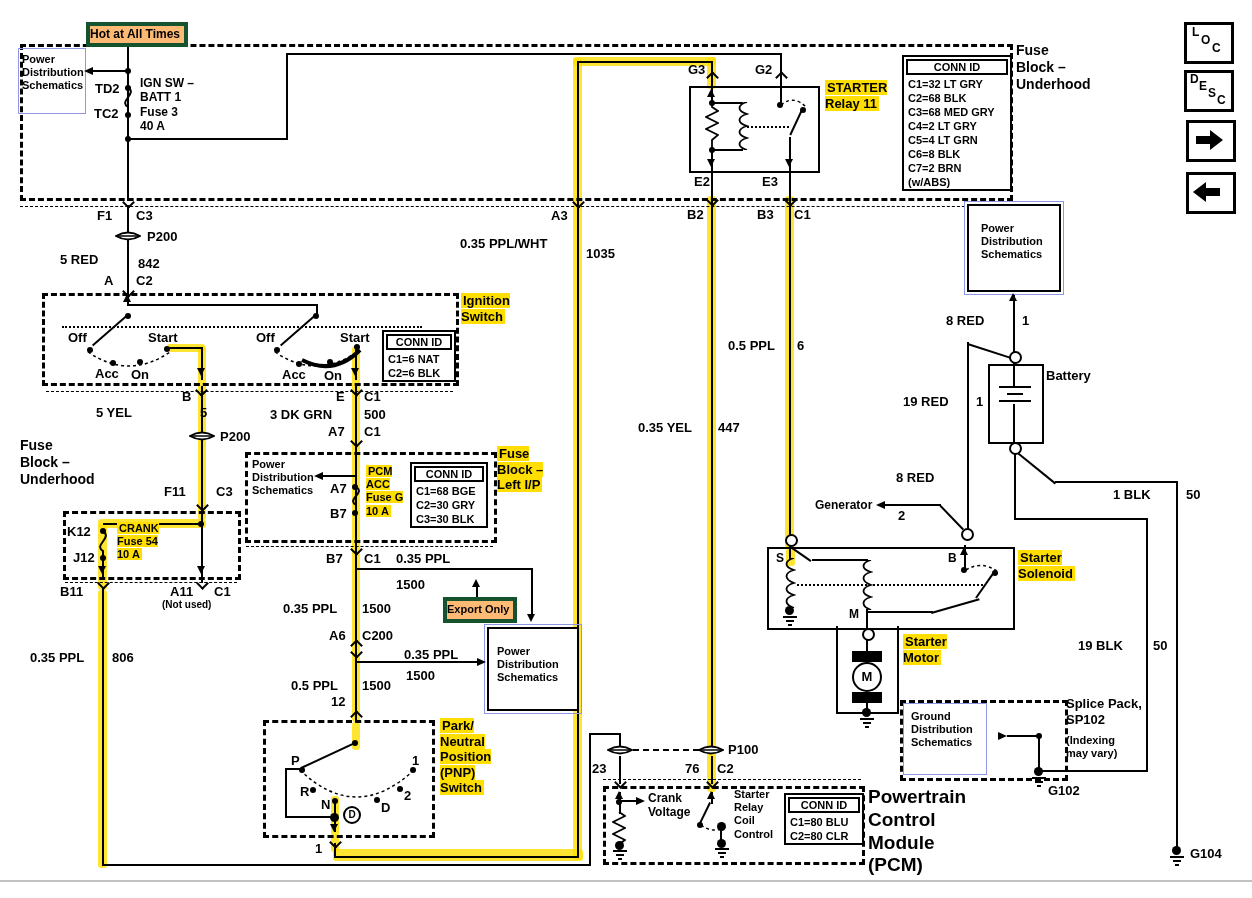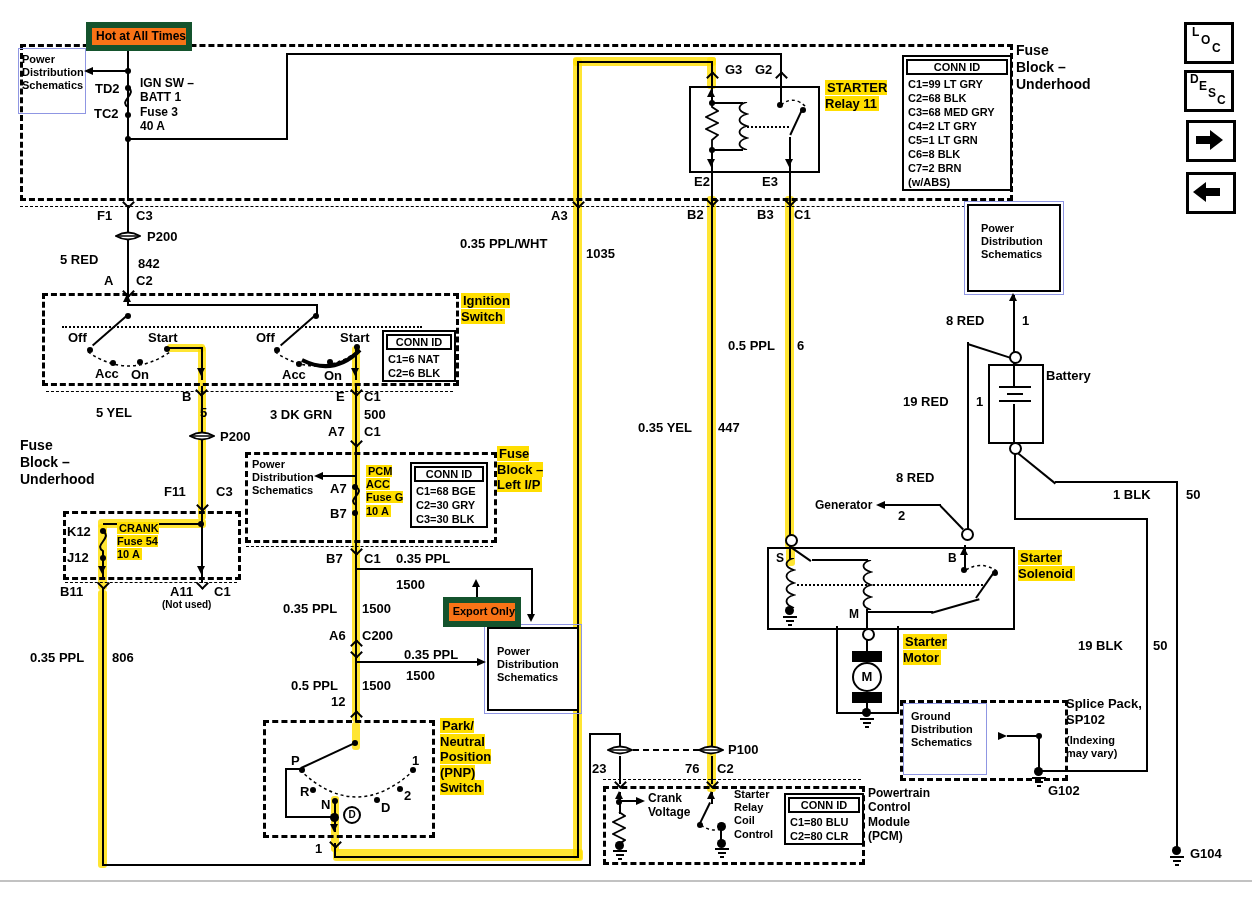"Hot at All Times" .box-label { background: #f97316 -> #fdba74; border: 6px solid #14532d -> 4px solid #14532d; text-align: right -> left }
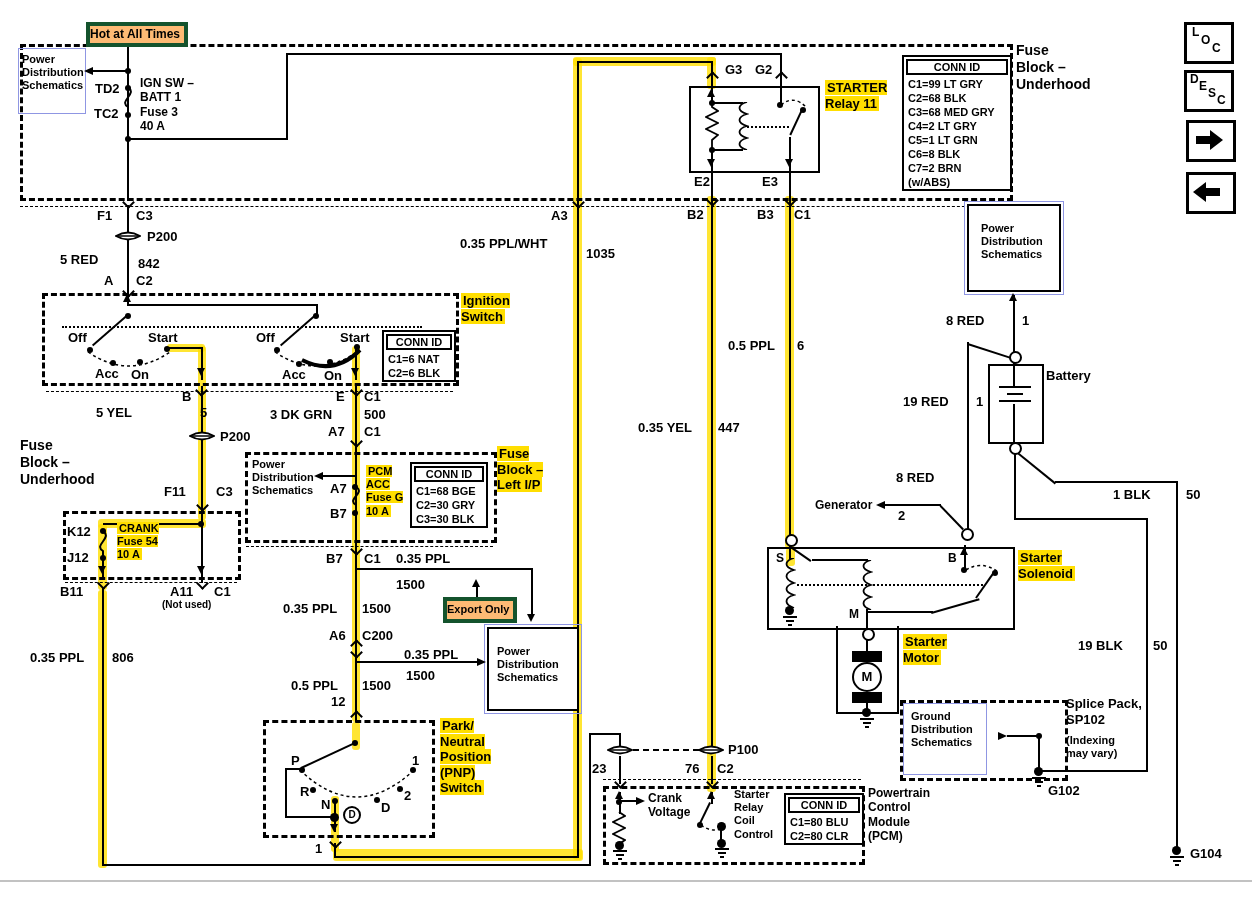"G3" div.lb { left: 725px -> 688px }
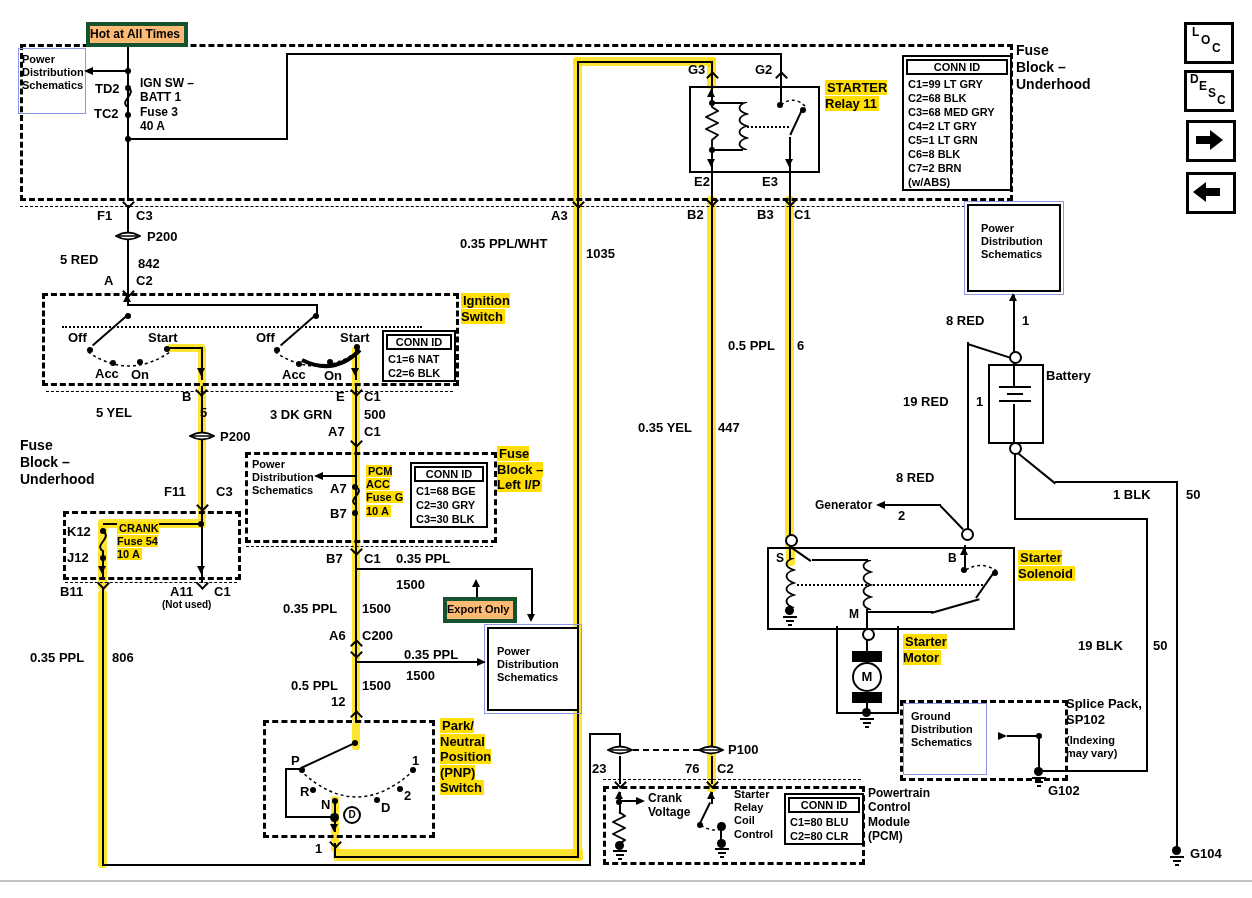"C1=99 LT GRY" div.rw { text: 99 -> 32 }
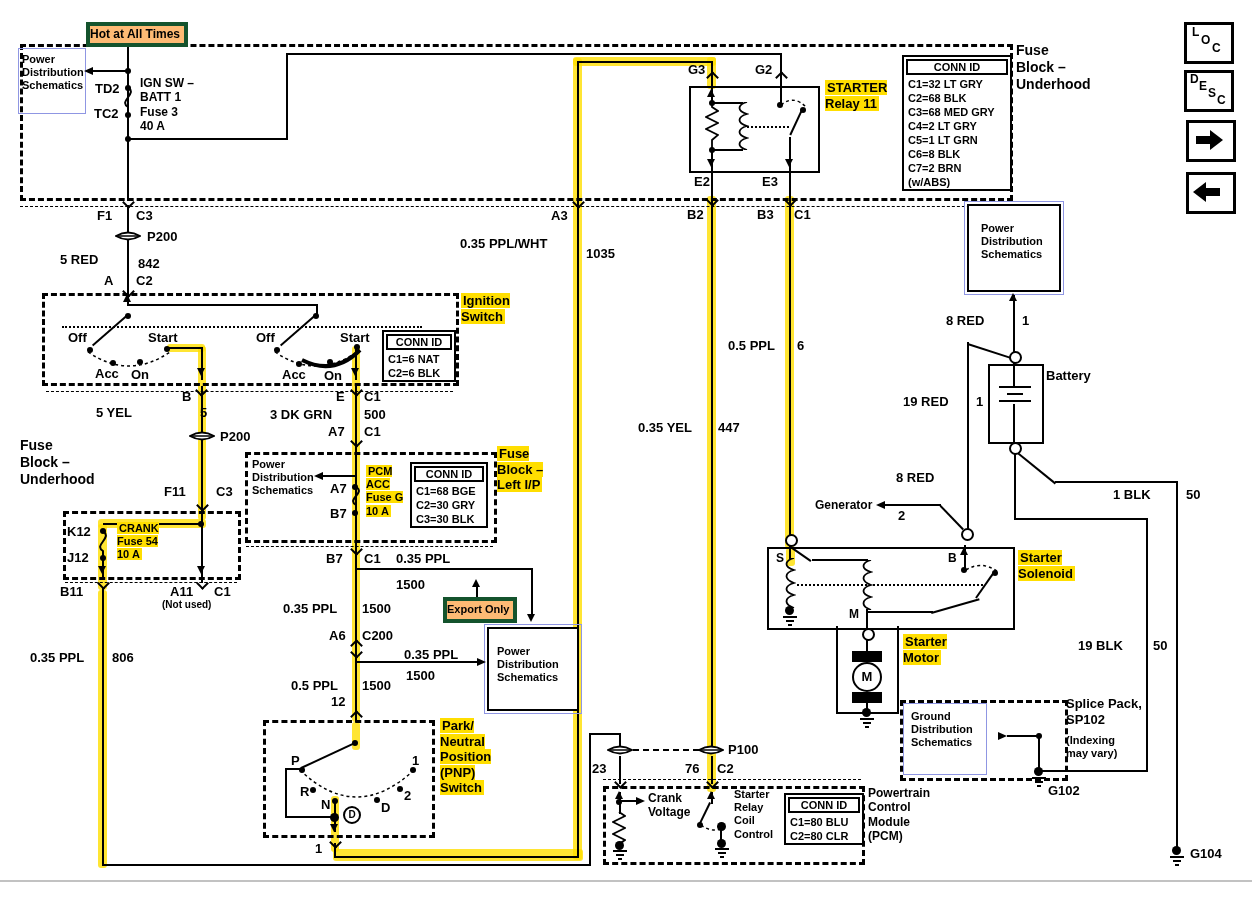"C5=1 LT GRN" div.rw { text: 1 -> 4 }
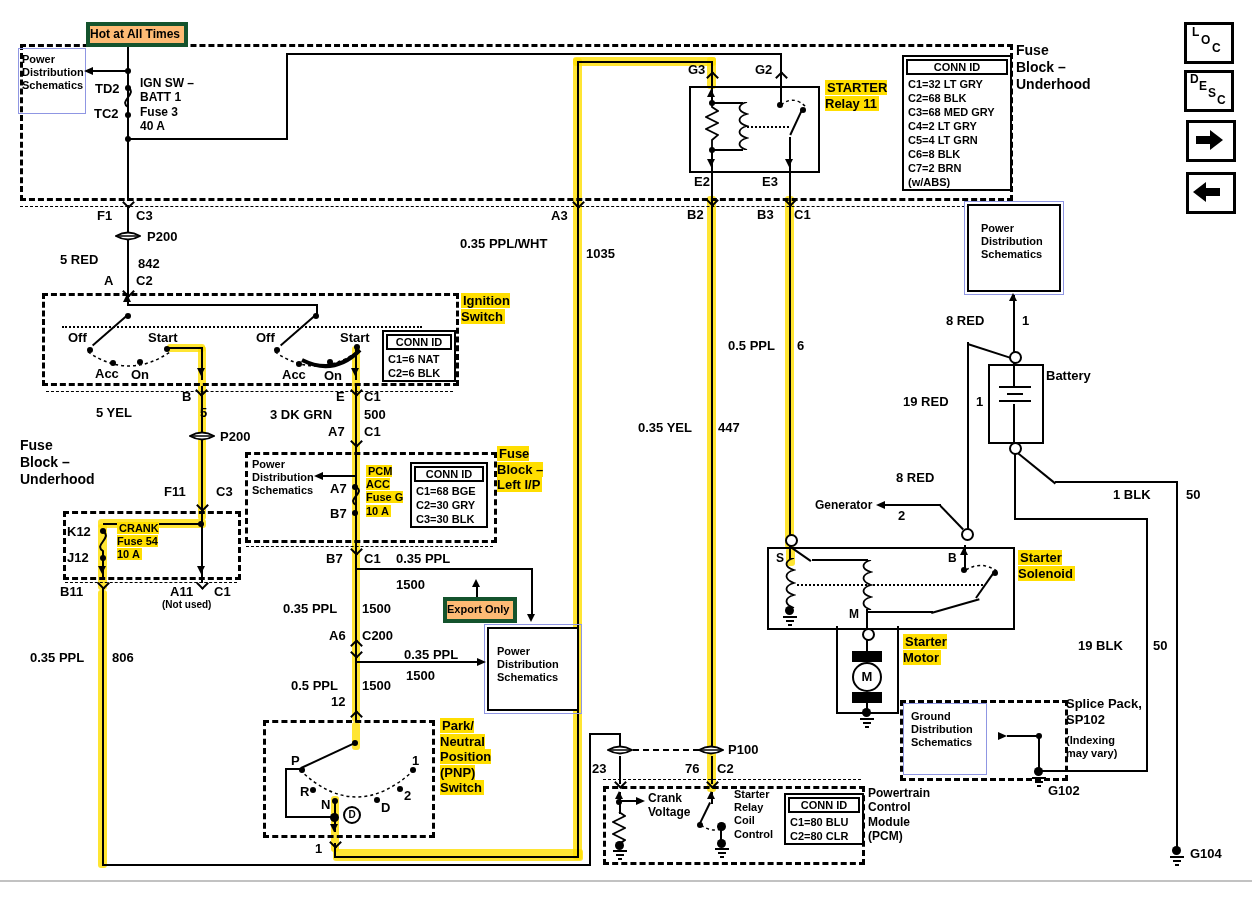"J12" div.lb { left: 67px -> 73px }
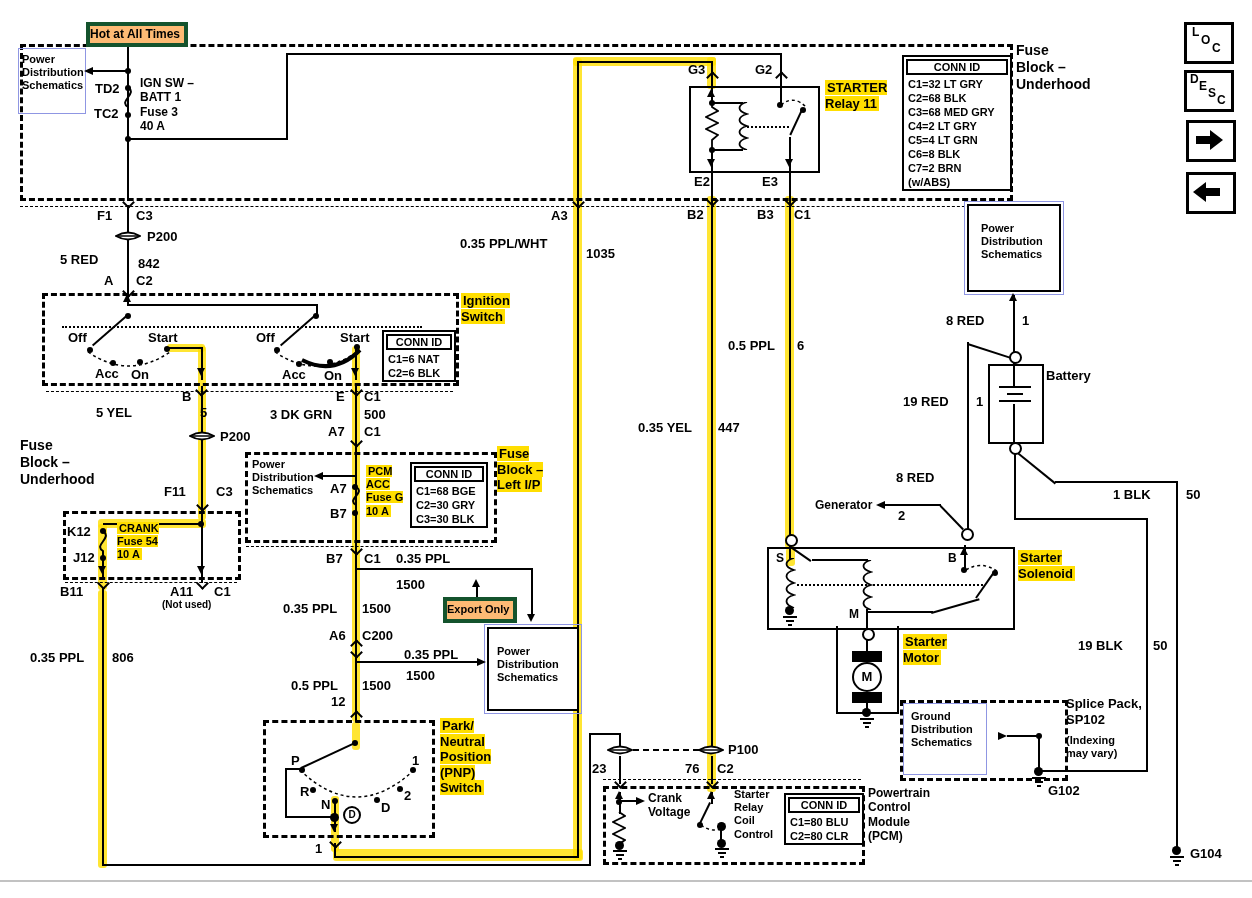"Powertrain" div.lb { font-size: 12px -> 19px }
